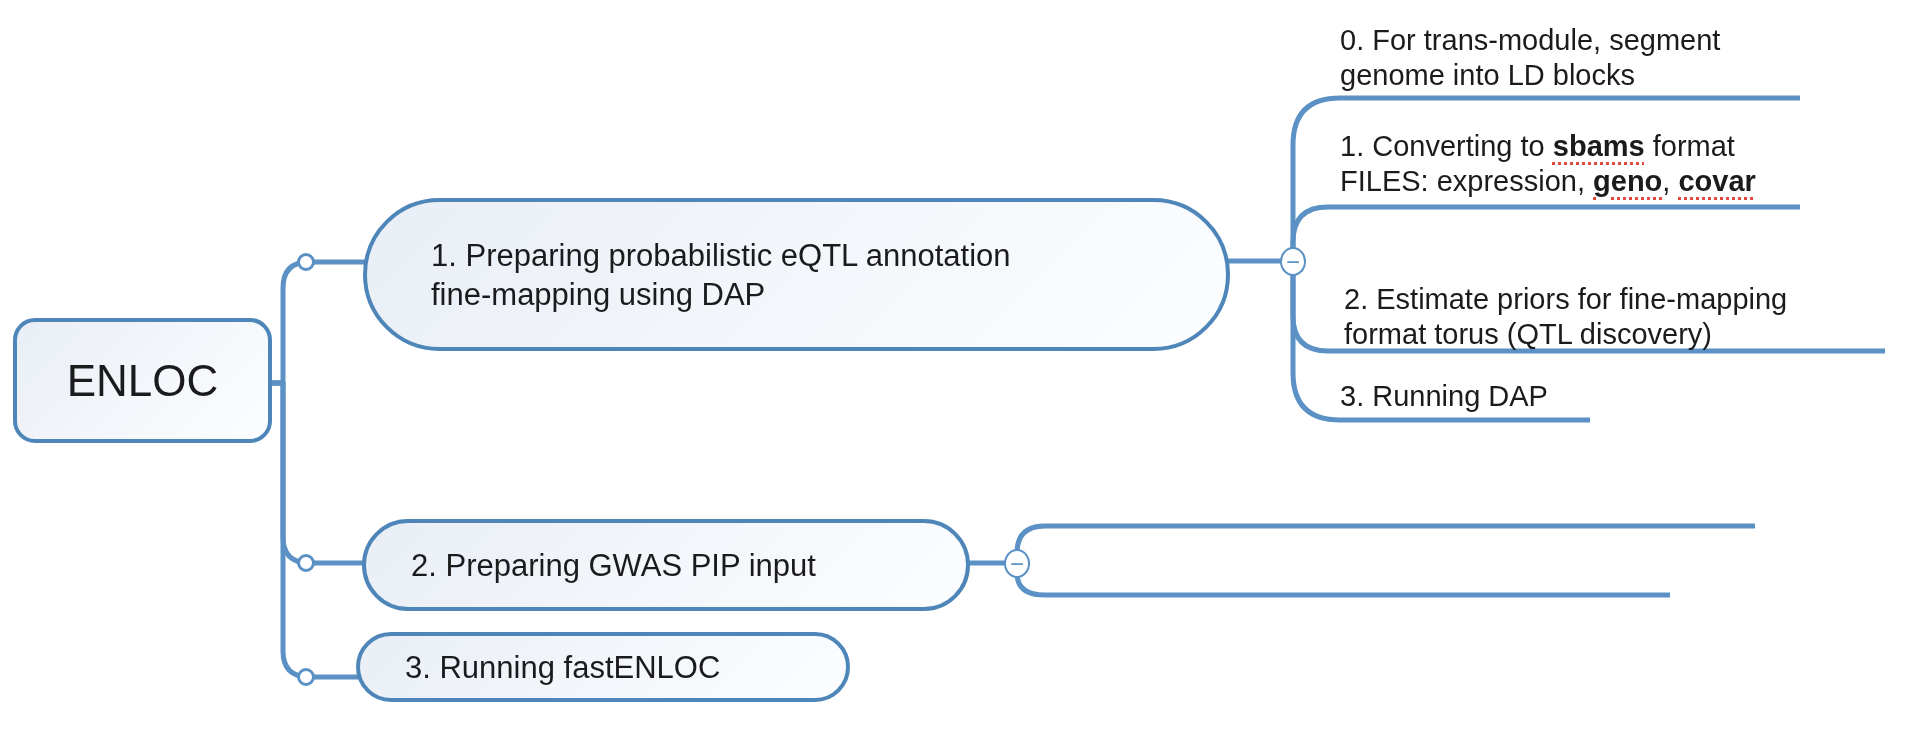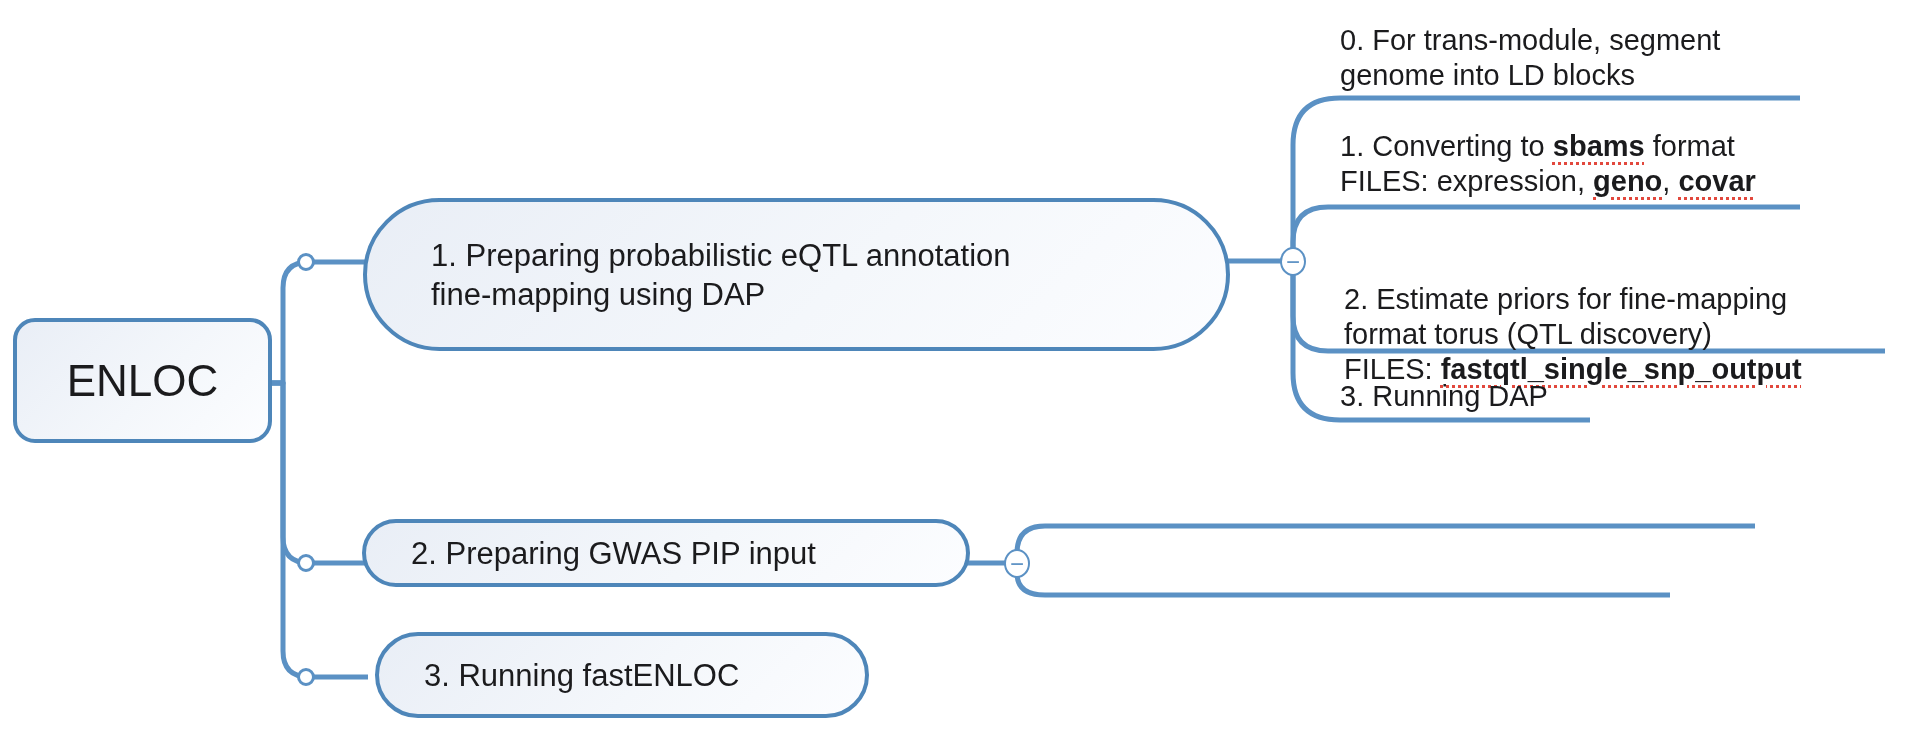"FILES: fastqtl_single_snp_output" div { html: <div> <span>FILES: </span><span>fastqtl_single_snp_output</span> </div> -> none }
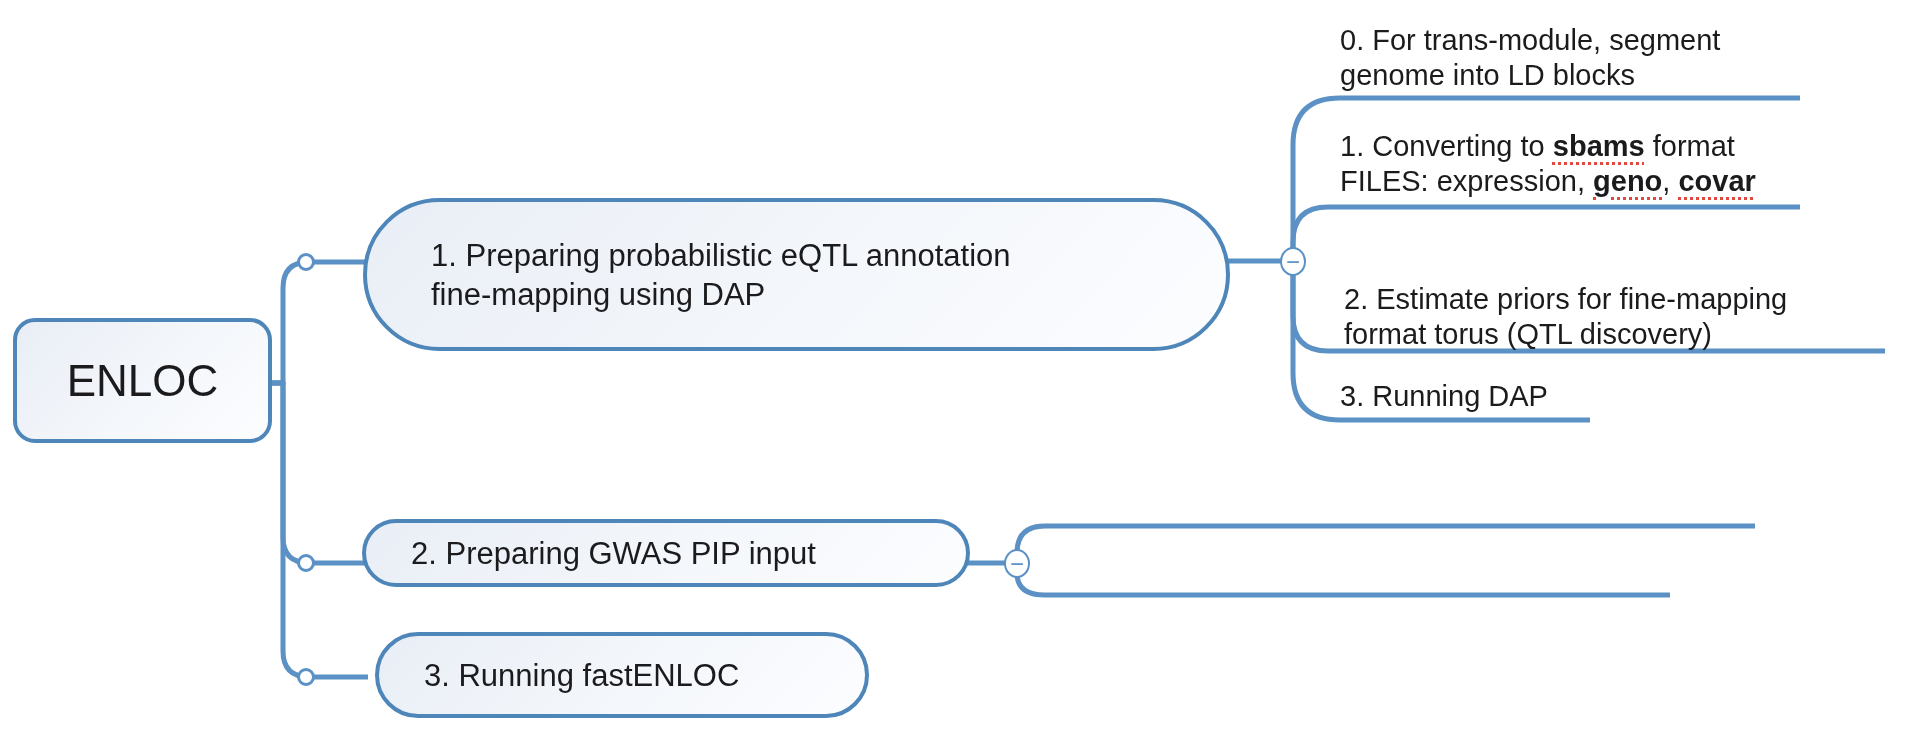"2. Preparing GWAS PIP input" div.node { height: 68px -> 92px }
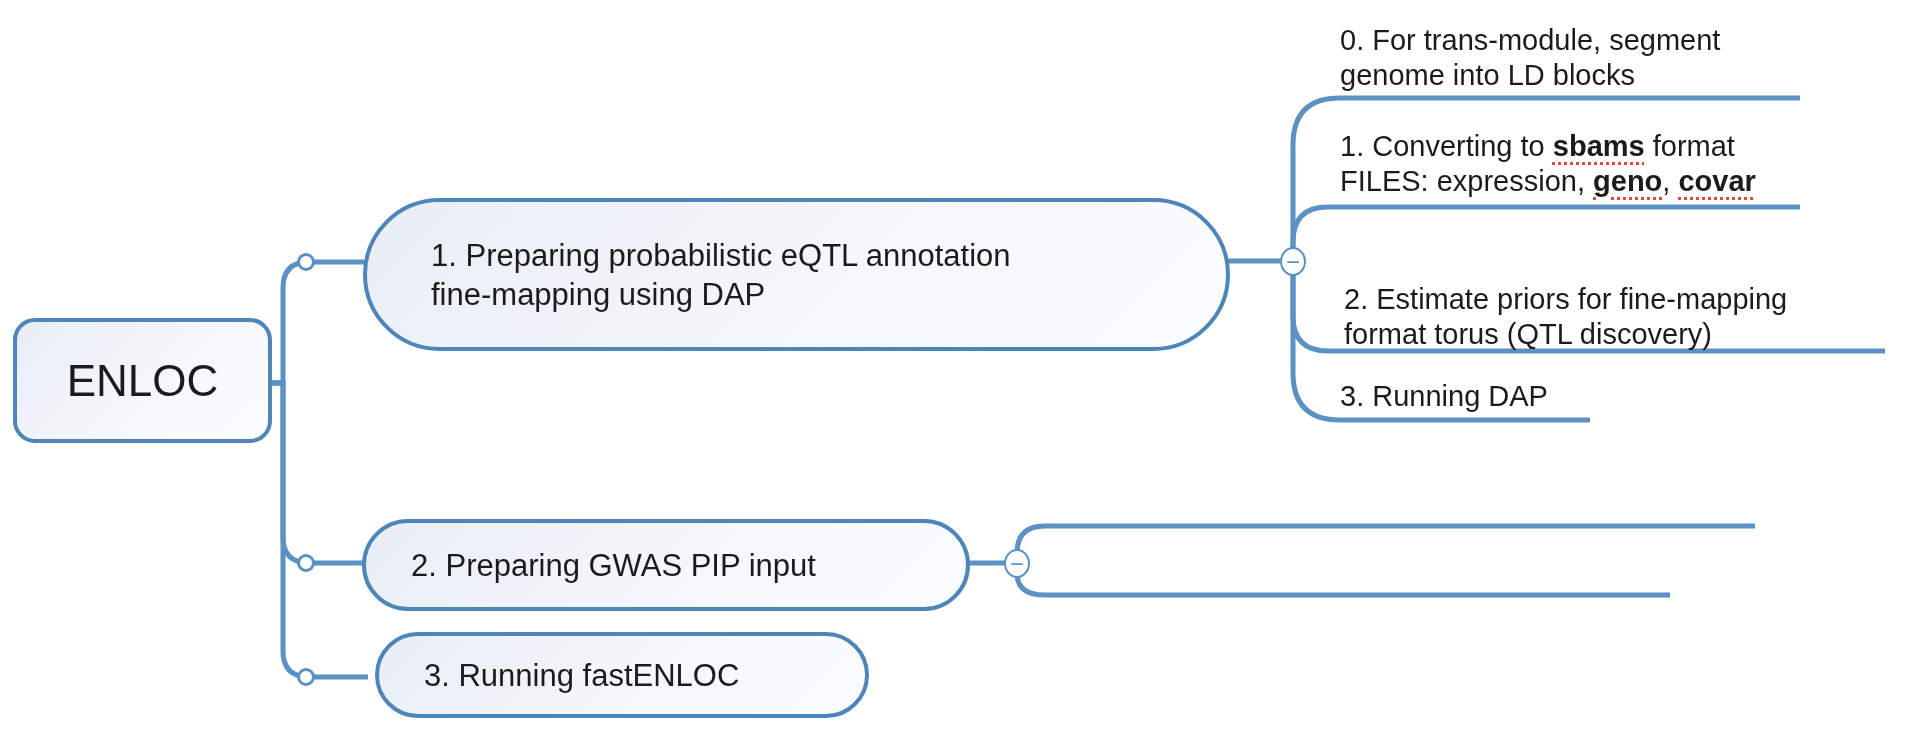"3. Running fastENLOC" div.node { height: 86px -> 70px; left: 375px -> 356px }
